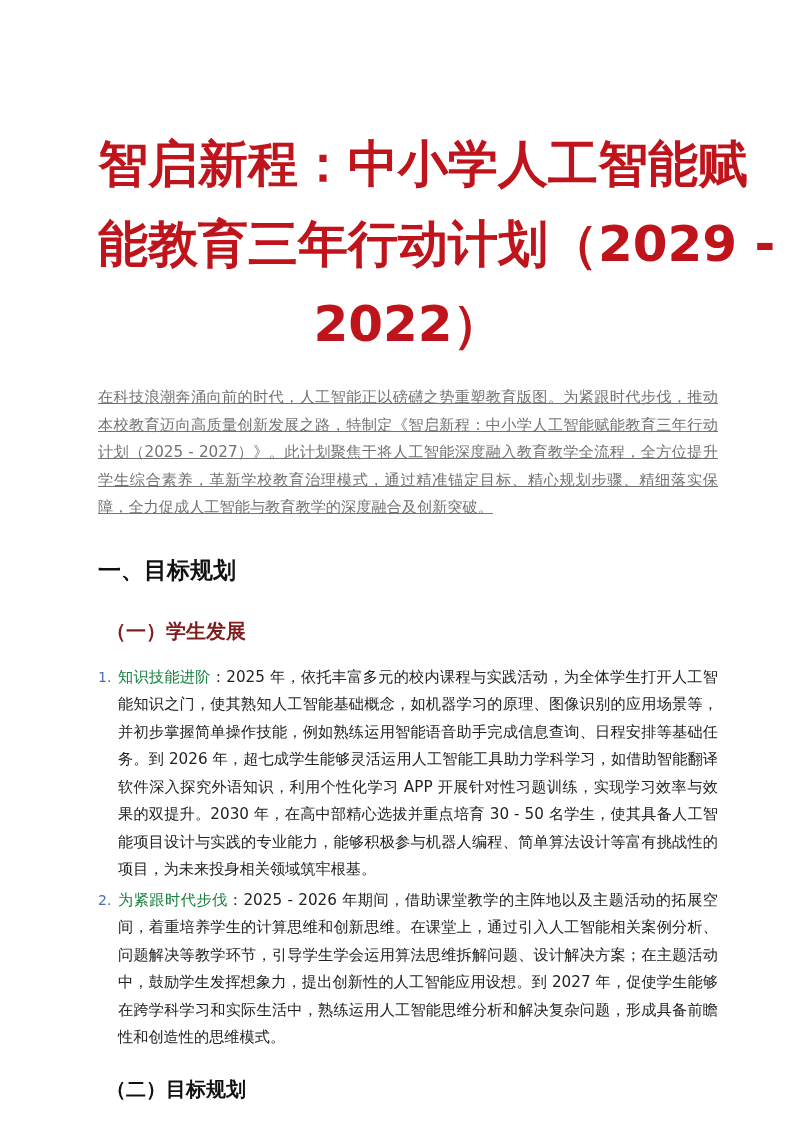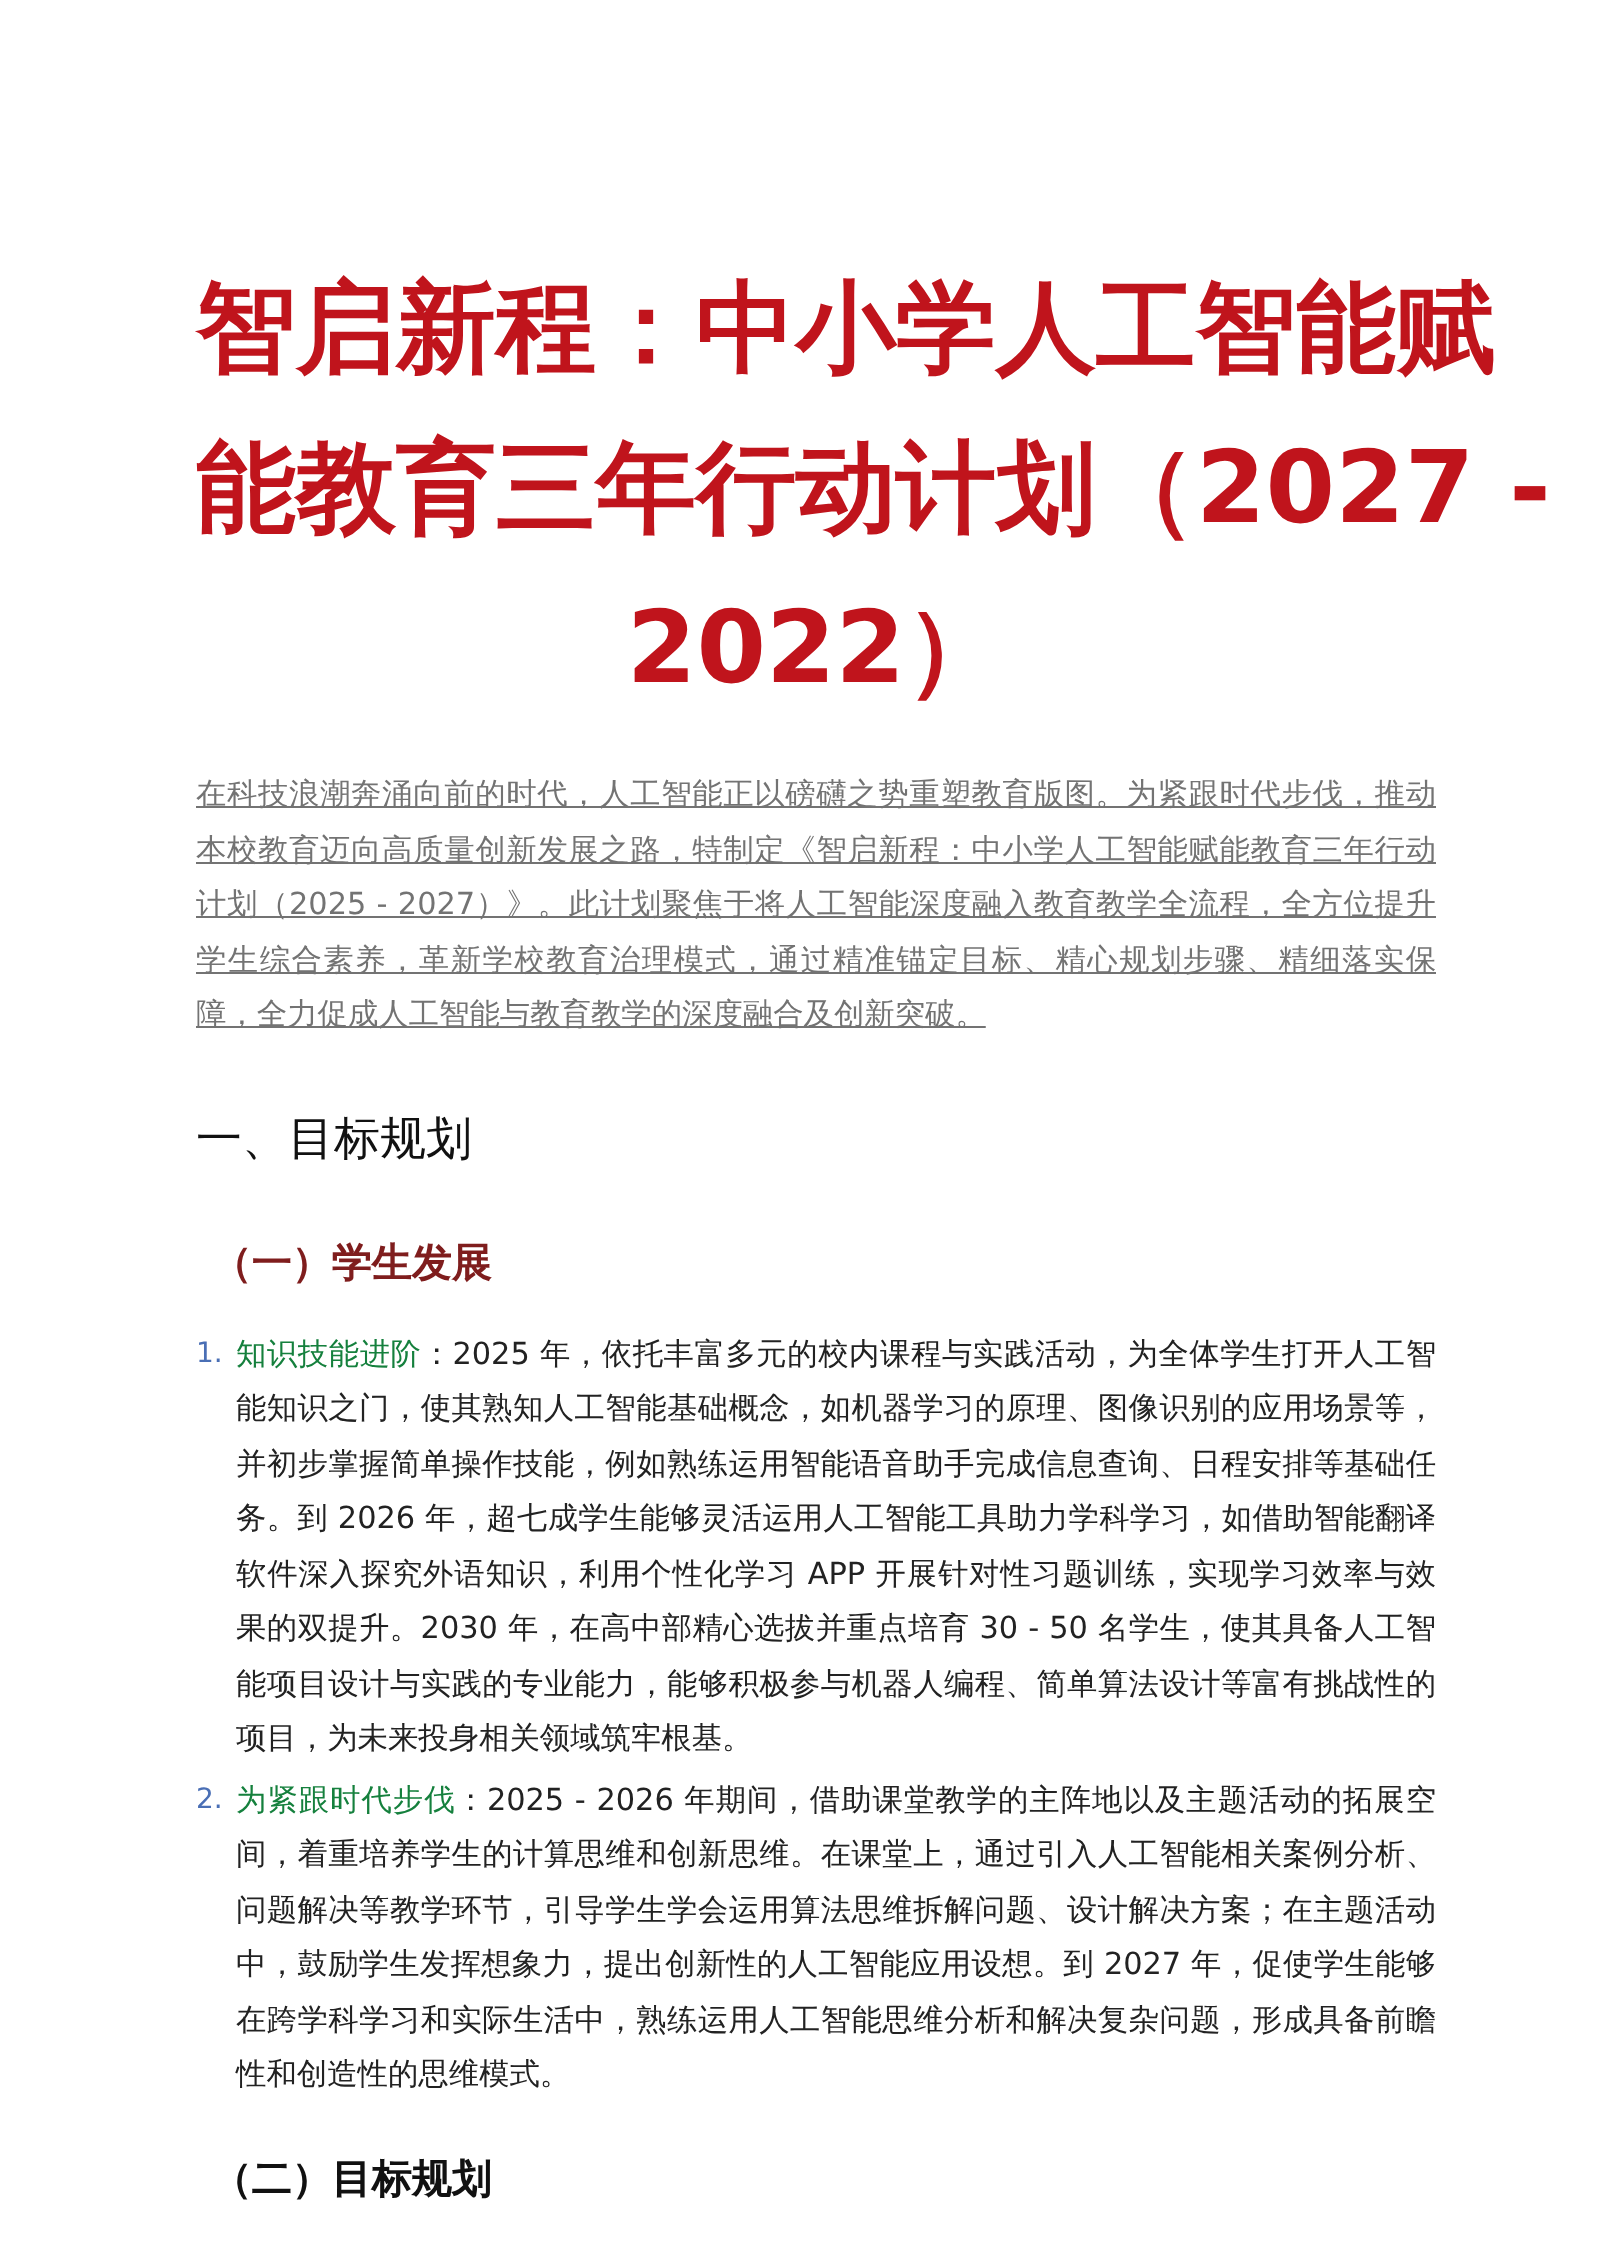"能教育三年行动计划（2027 -" span.line { text: 2027 -> 2029 }
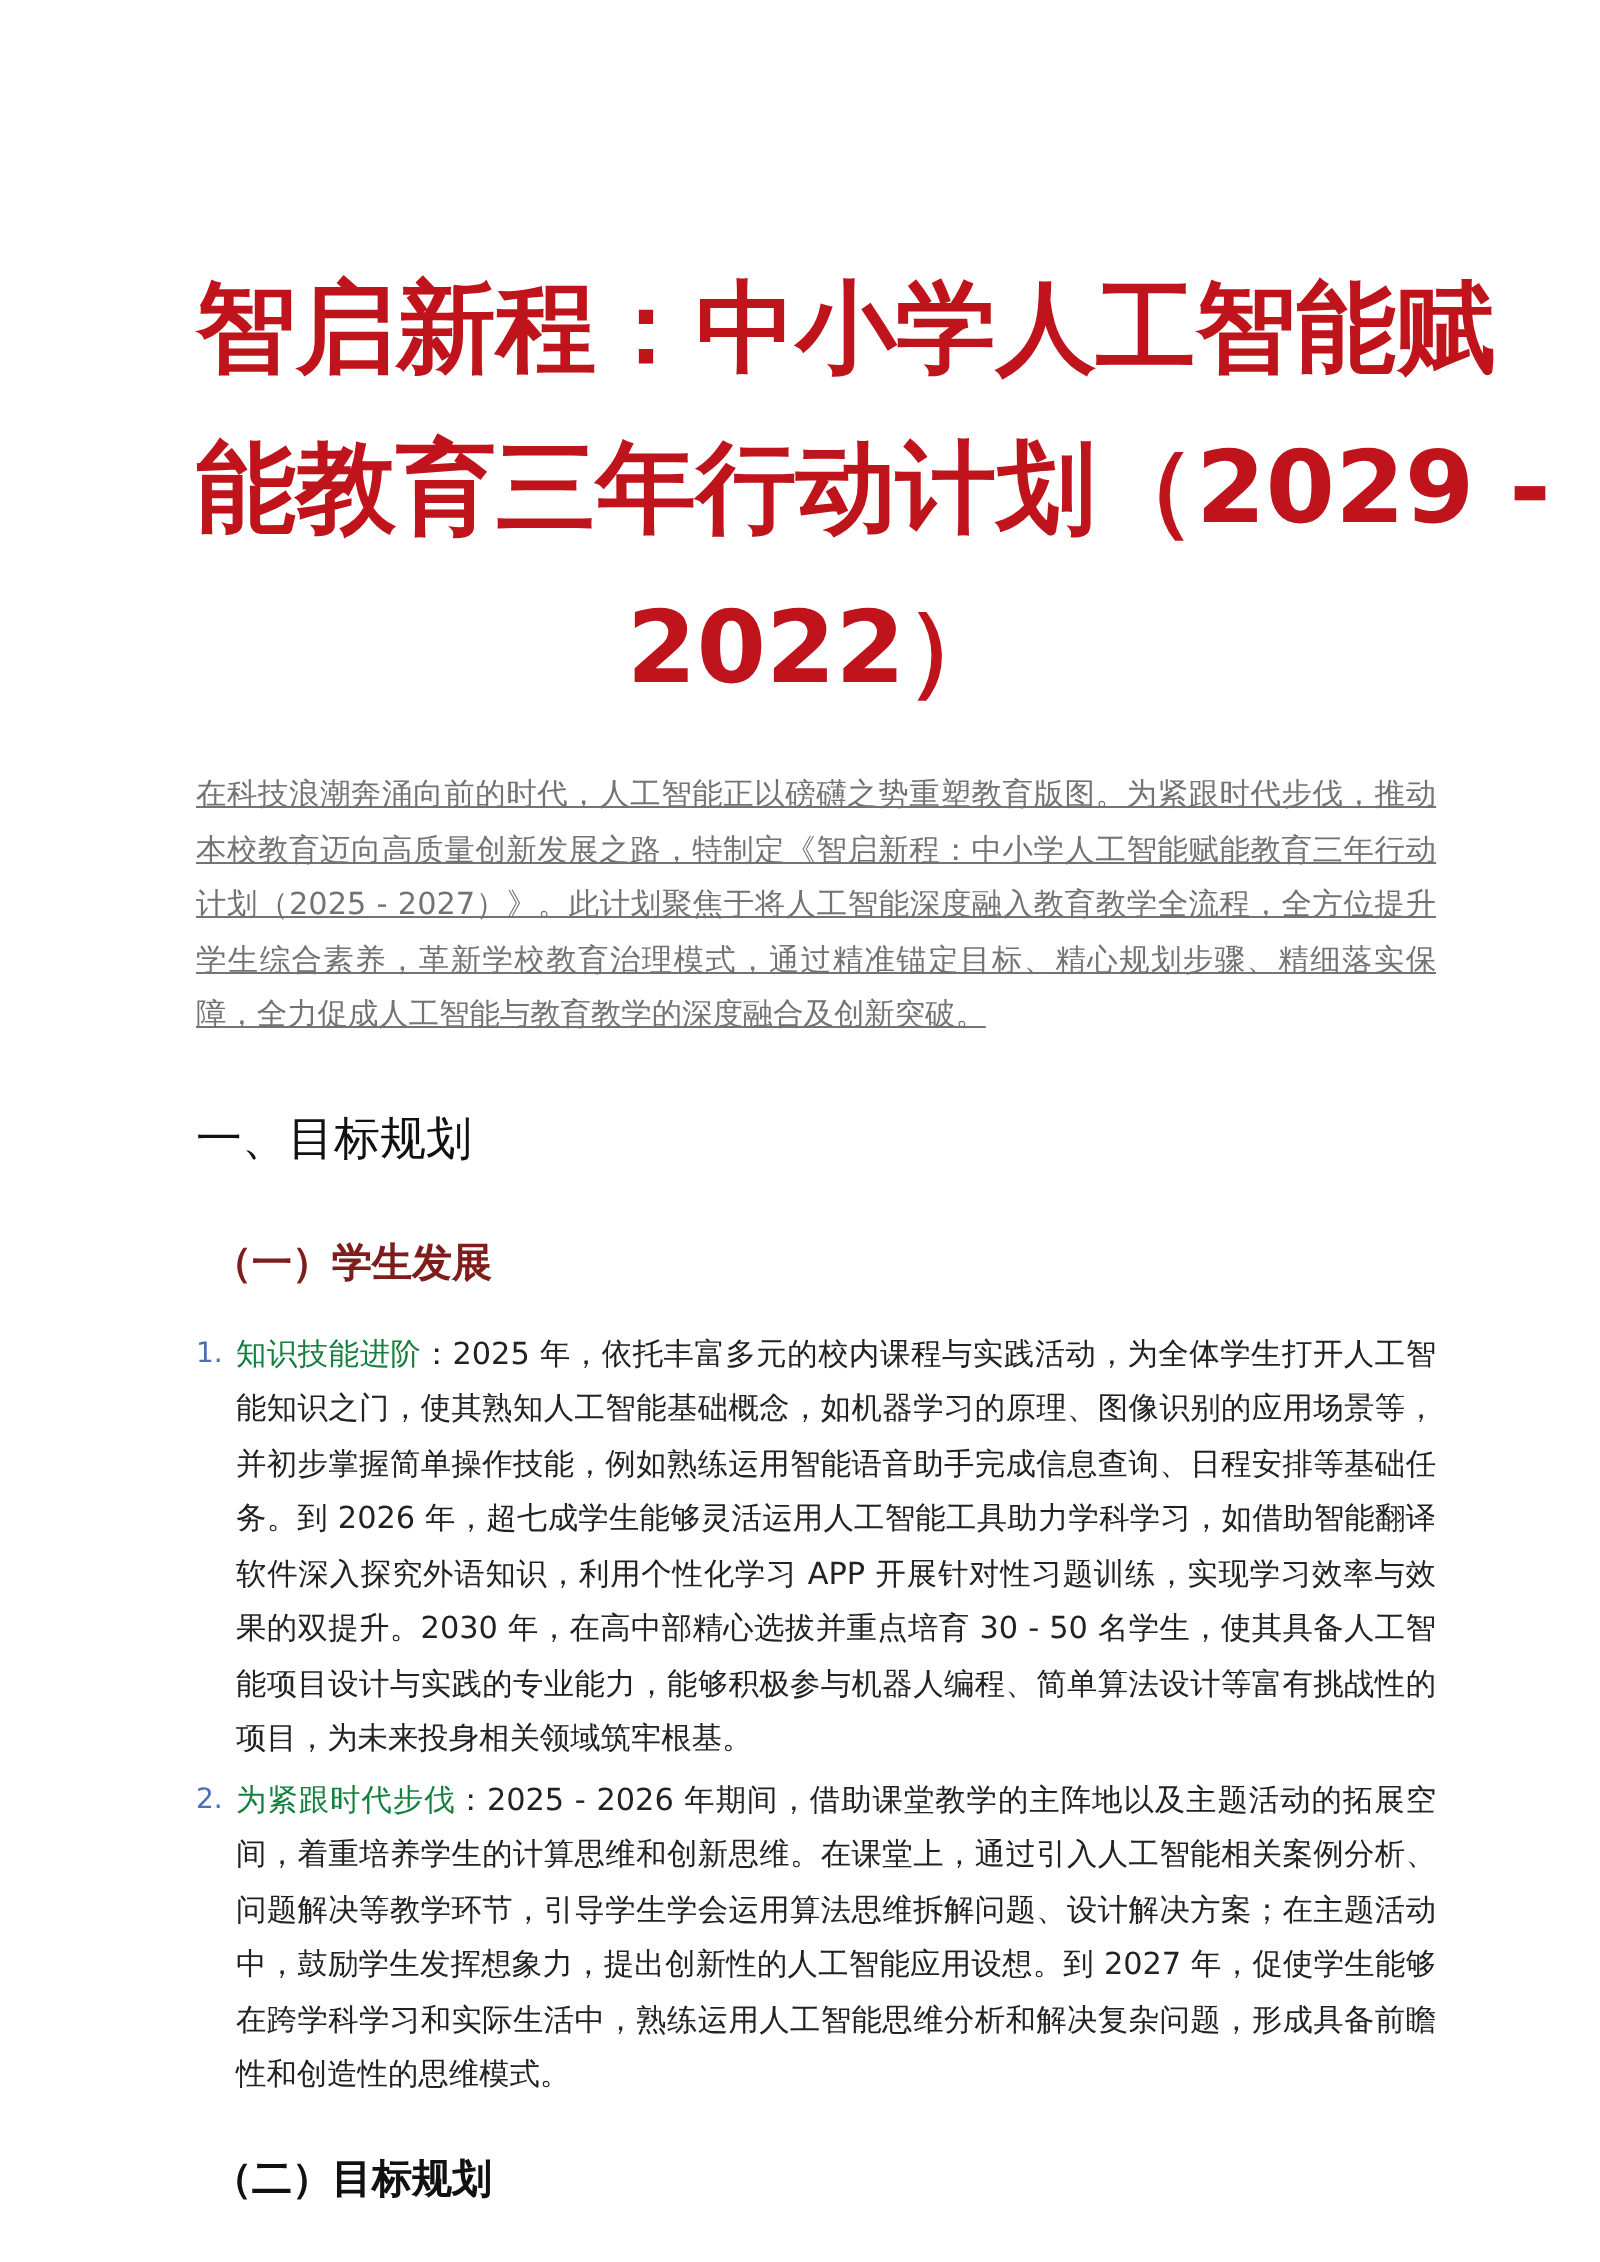"一、目标规划" .h1 { font-weight: normal -> bold }
